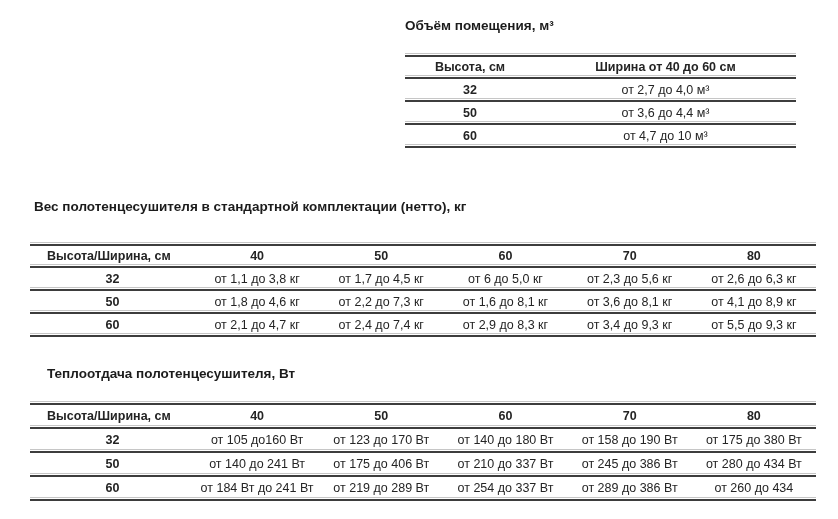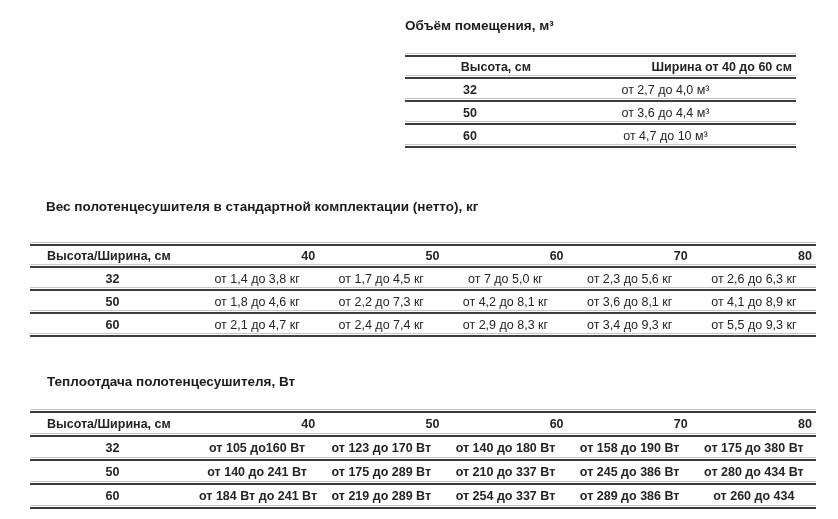"Высота, см" .tbl th { text-align: right -> none }
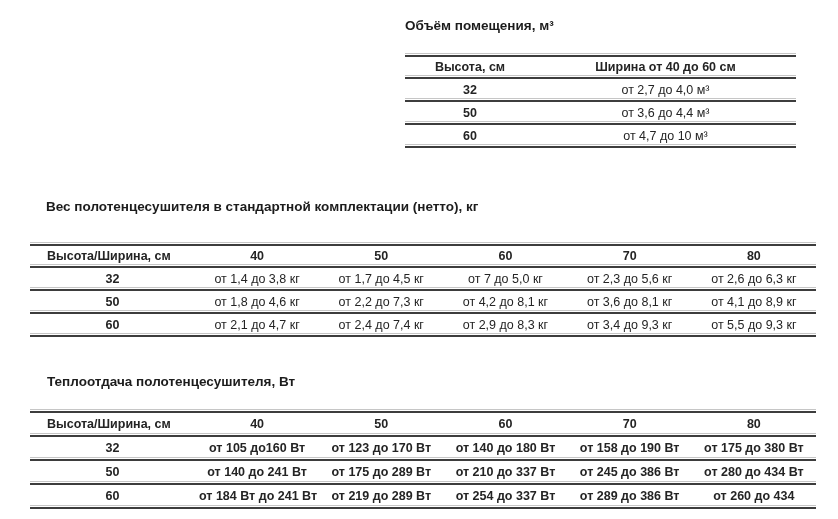"Вес полотенцесушителя в стандартной" .sec-weight .title { margin: 0 0 27px 16px -> 0 0 27px 4px }
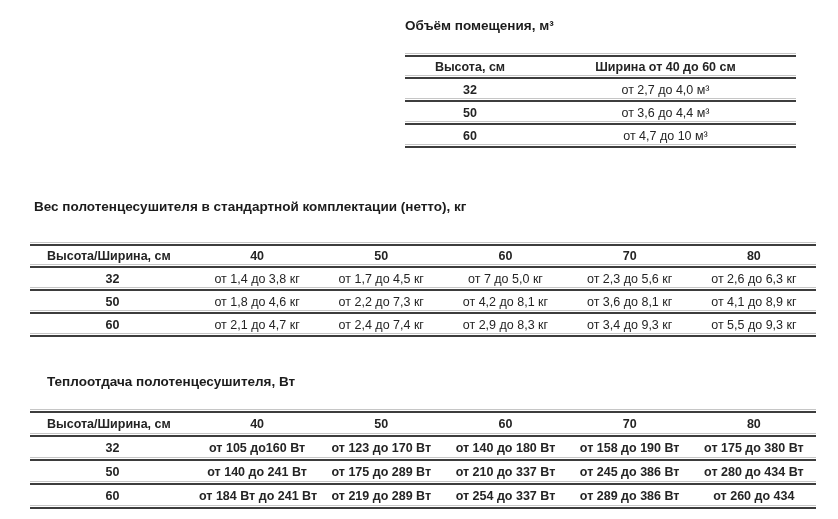"от 1,4 до 3,8 кг" td { text: 1,4 -> 1,1 }
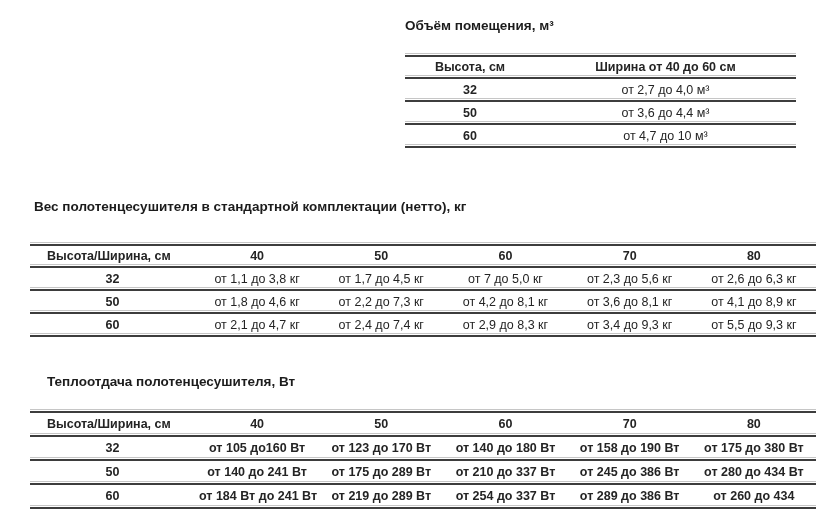"от 7 до 5,0 кг" td { text: 7 -> 6 }
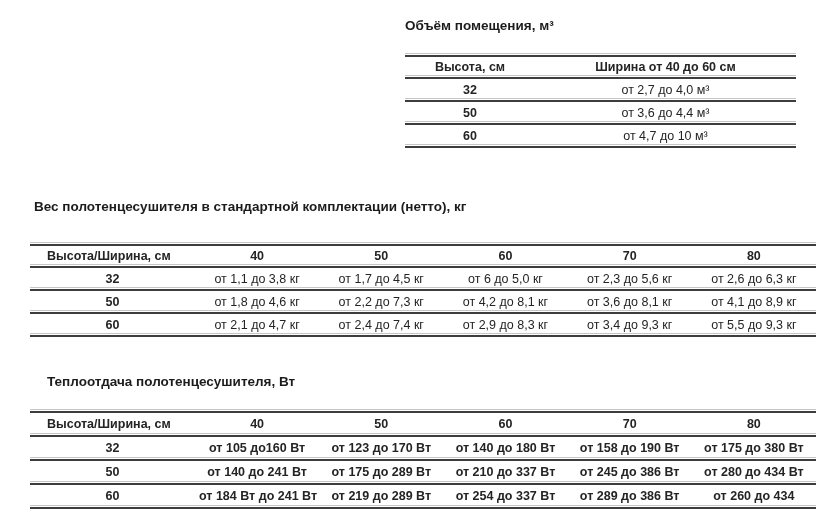"от 4,2 до 8,1 кг" td { text: 4,2 -> 1,6 }
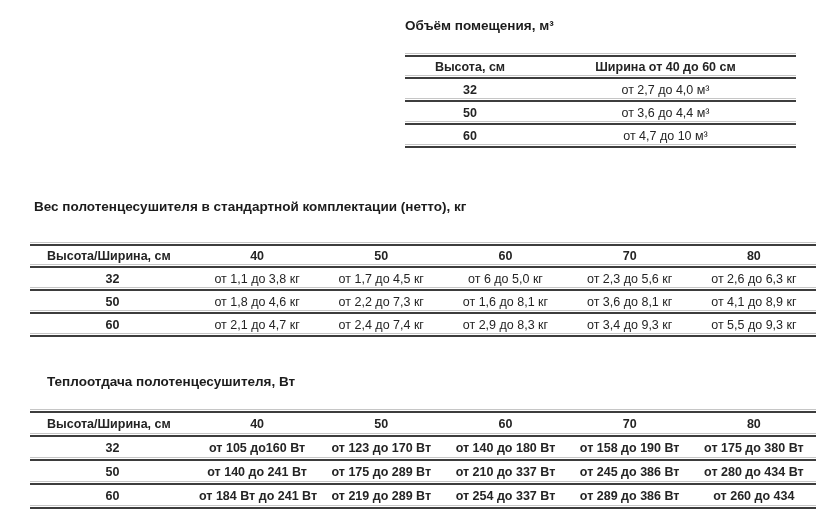"Теплоотдача полотенцесушителя, Вт" .sec-heat .title { margin: 12px 0 19px 17px -> 4px 0 19px 17px }
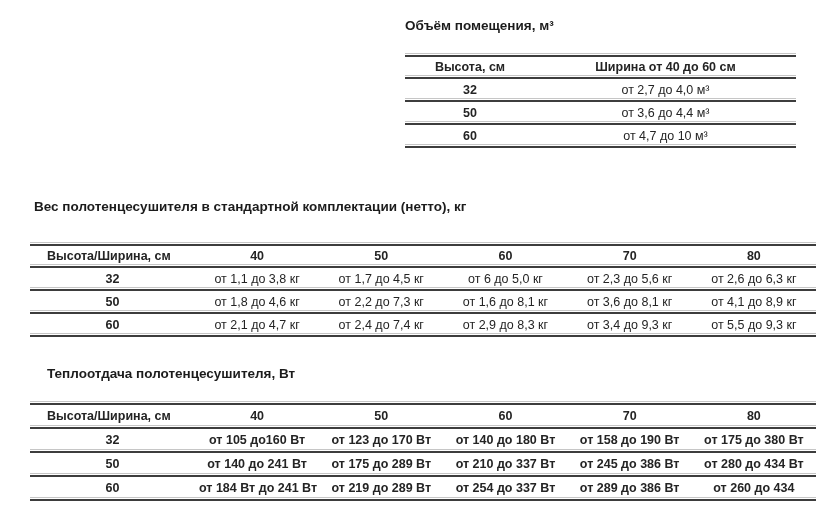"от 105 до160 Вт" .tbl-heat td { font-weight: bold -> none }
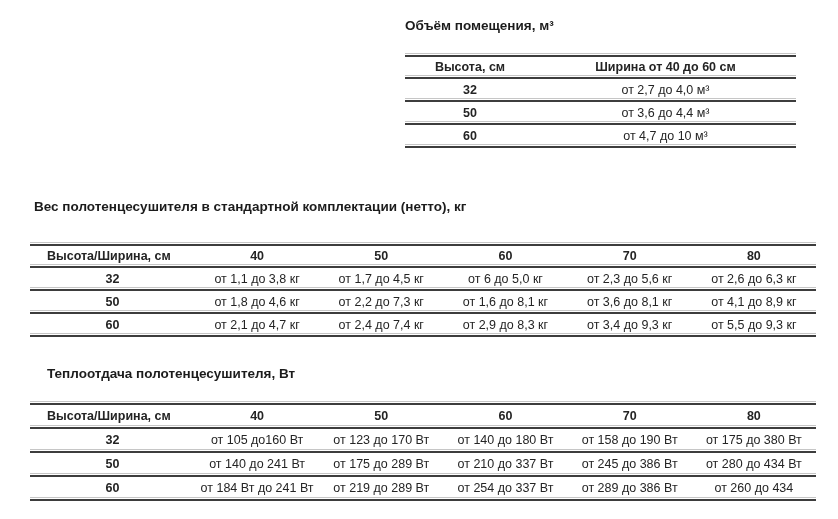"от 175 до 289 Вт" td { text: 289 -> 406 }
